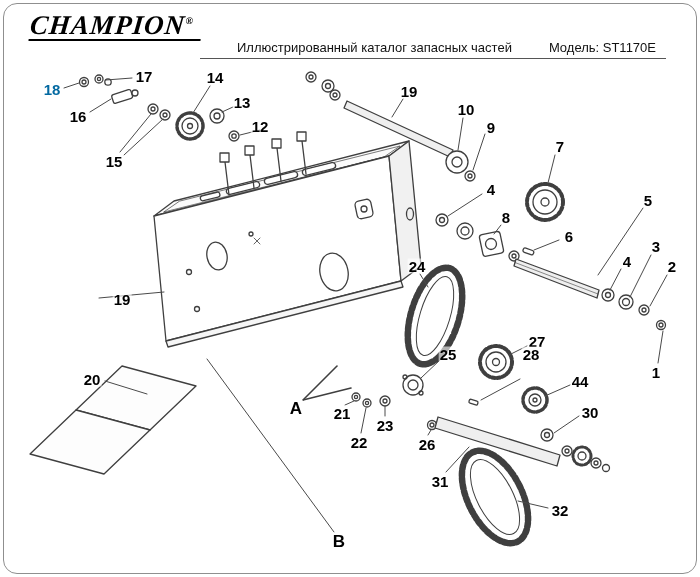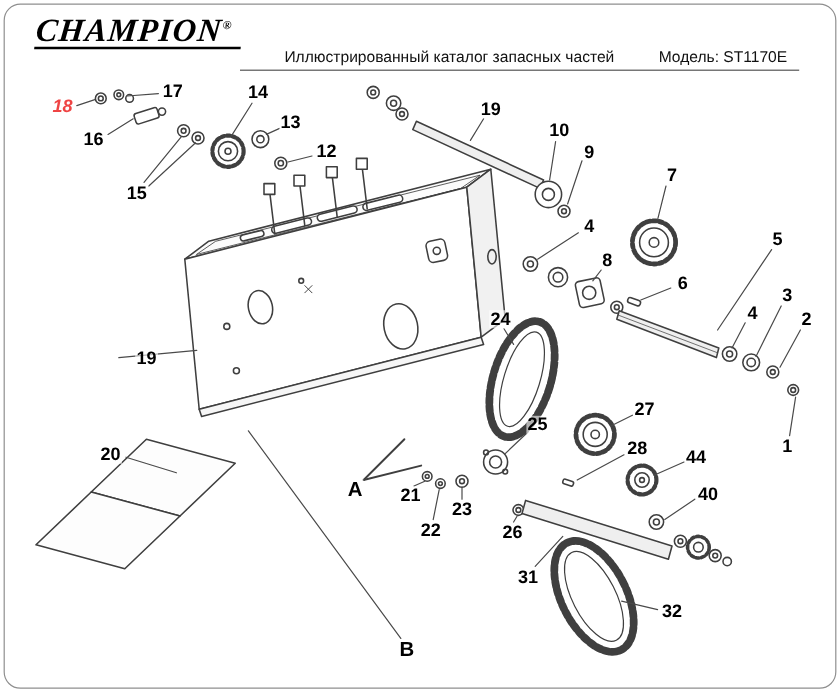"18" div.part-label { color: #ef4444 -> #0369a1; font-style: italic -> none }
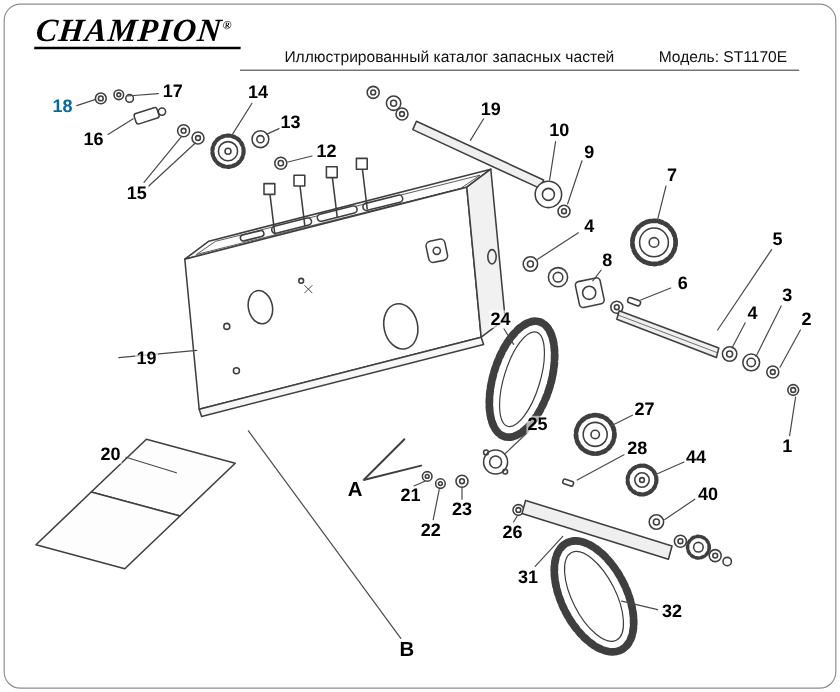"12" div.part-label { left: 268px -> 256px }
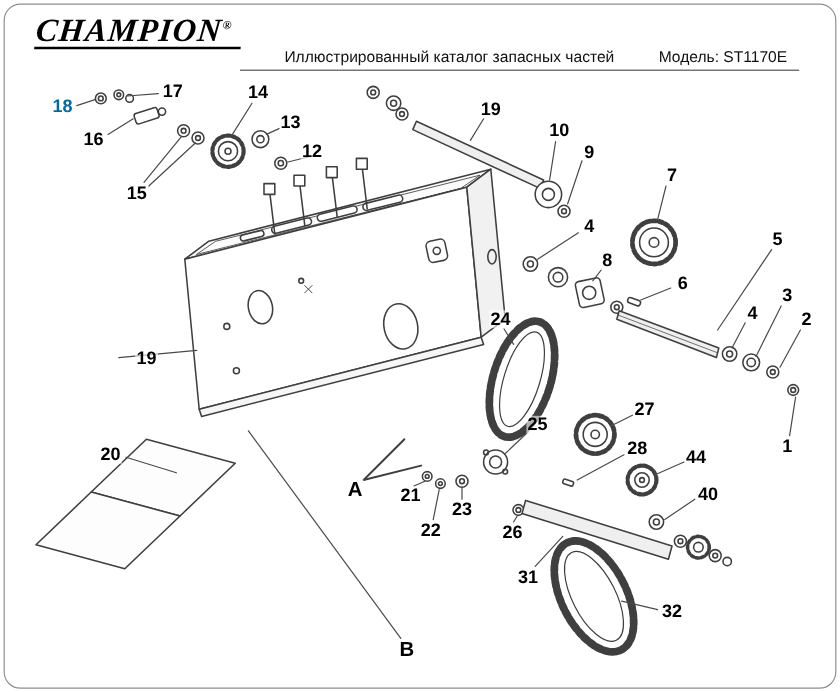"28" div.part-label { top: 370px -> 350px }
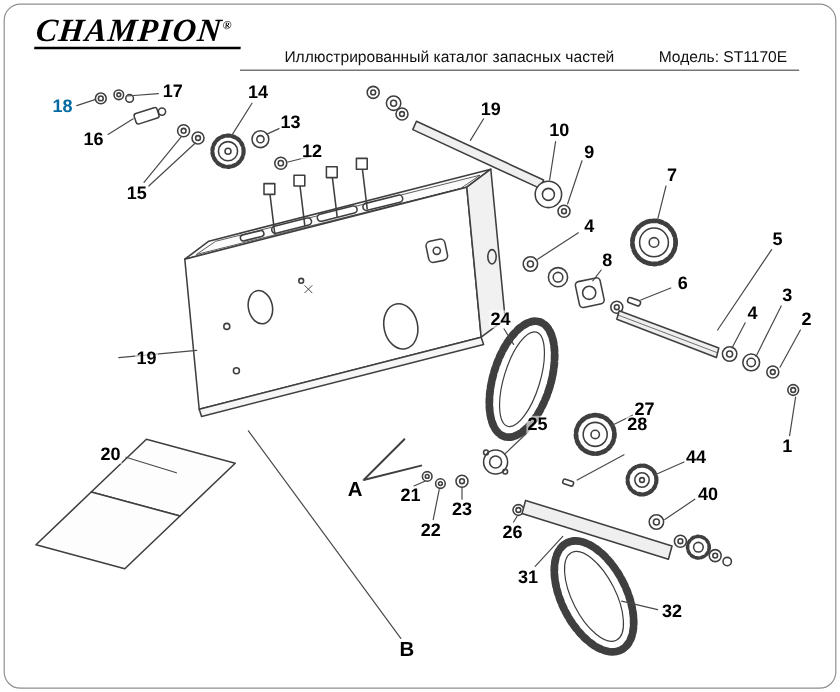"40" div.part-label { text: 40 -> 30 }
